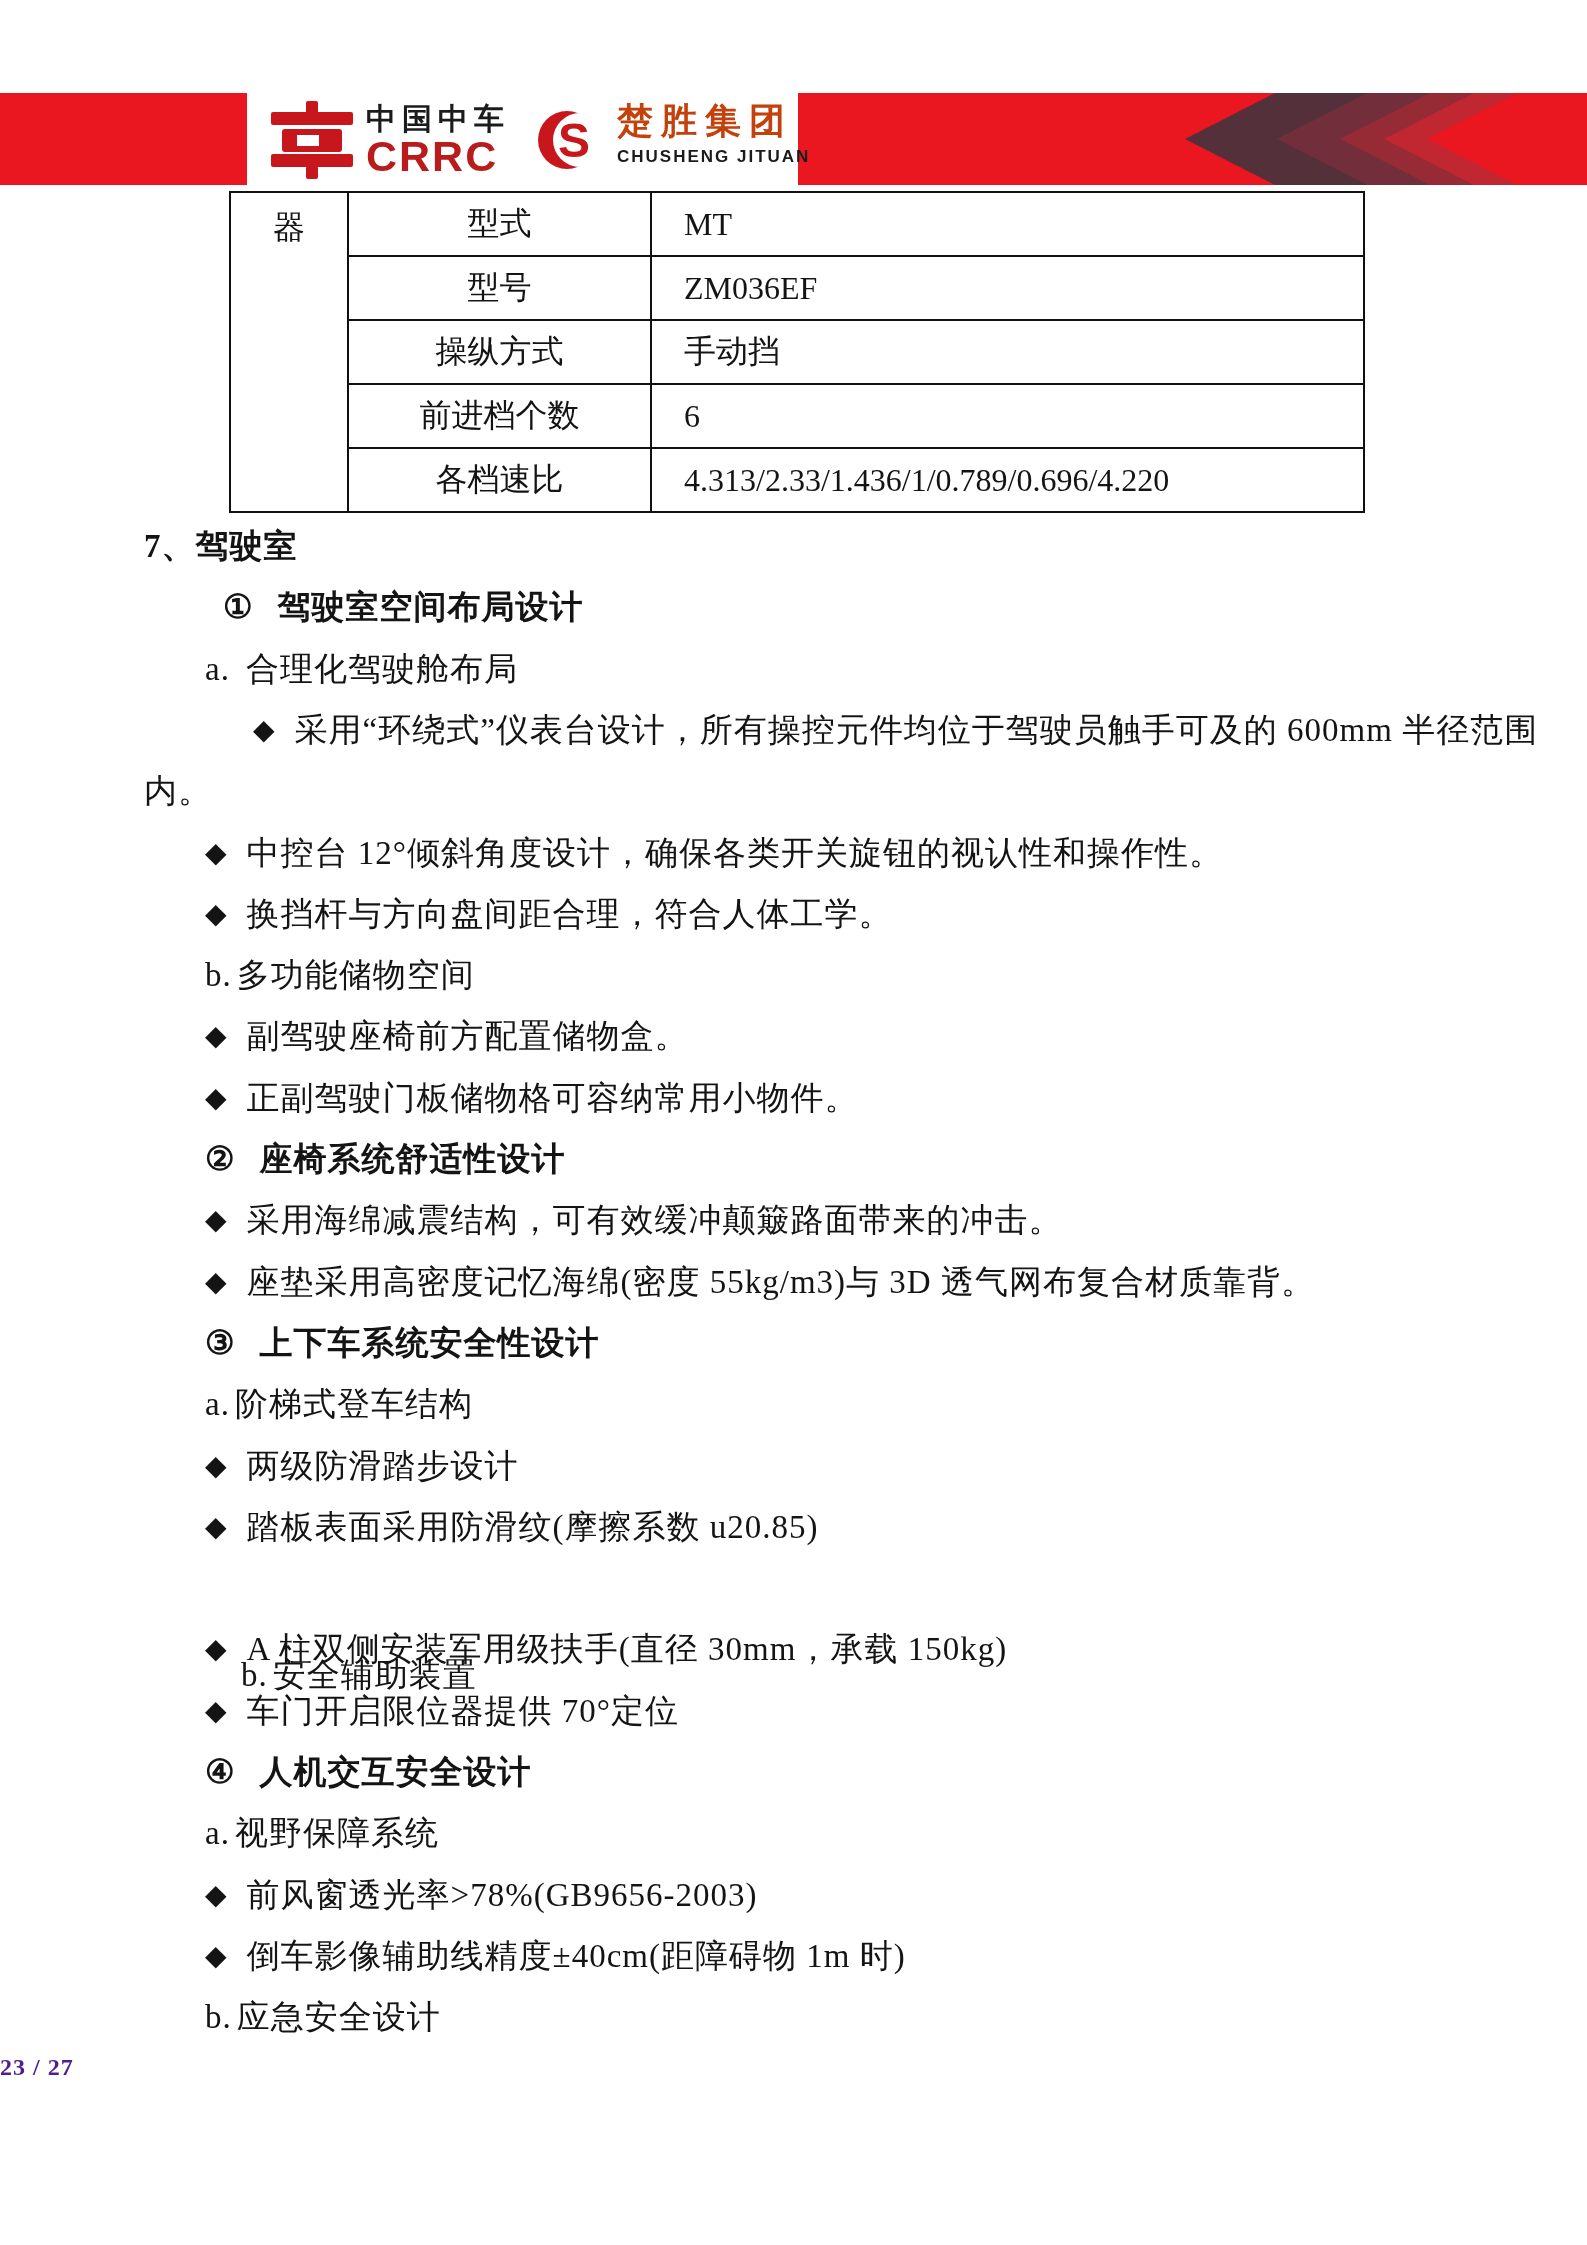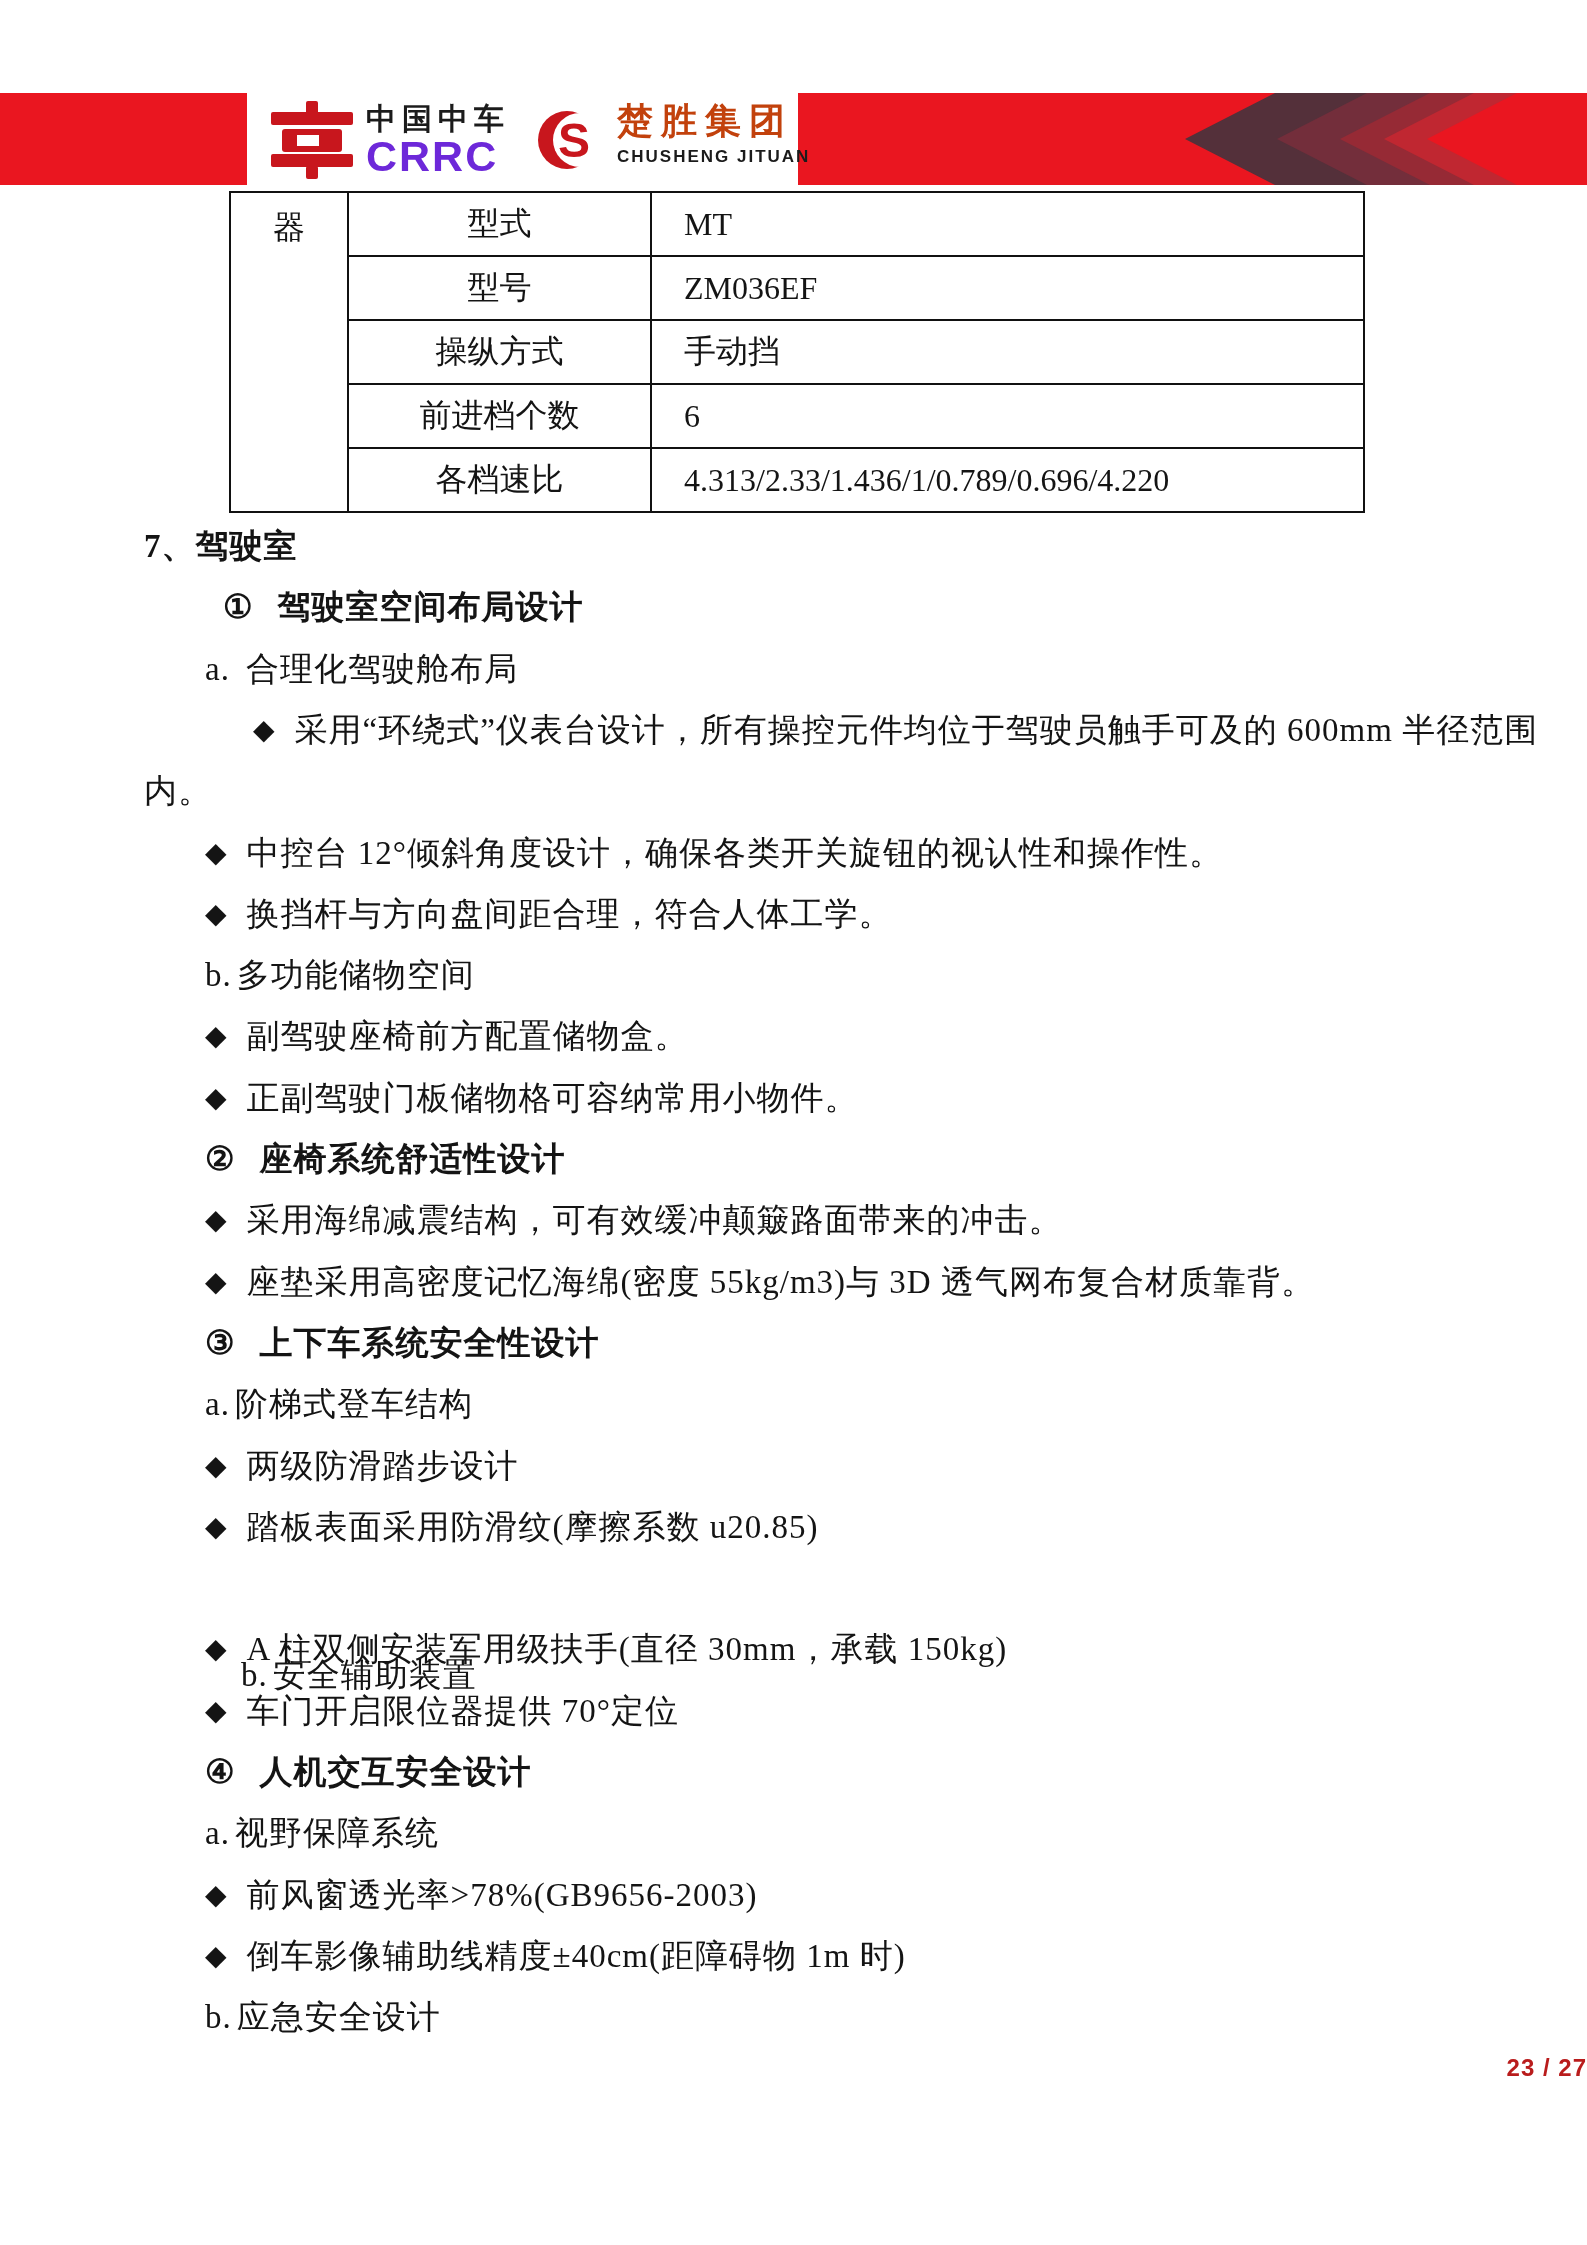"CRRC" .crrc-en { color: #6d28d9 -> #b91c1c }
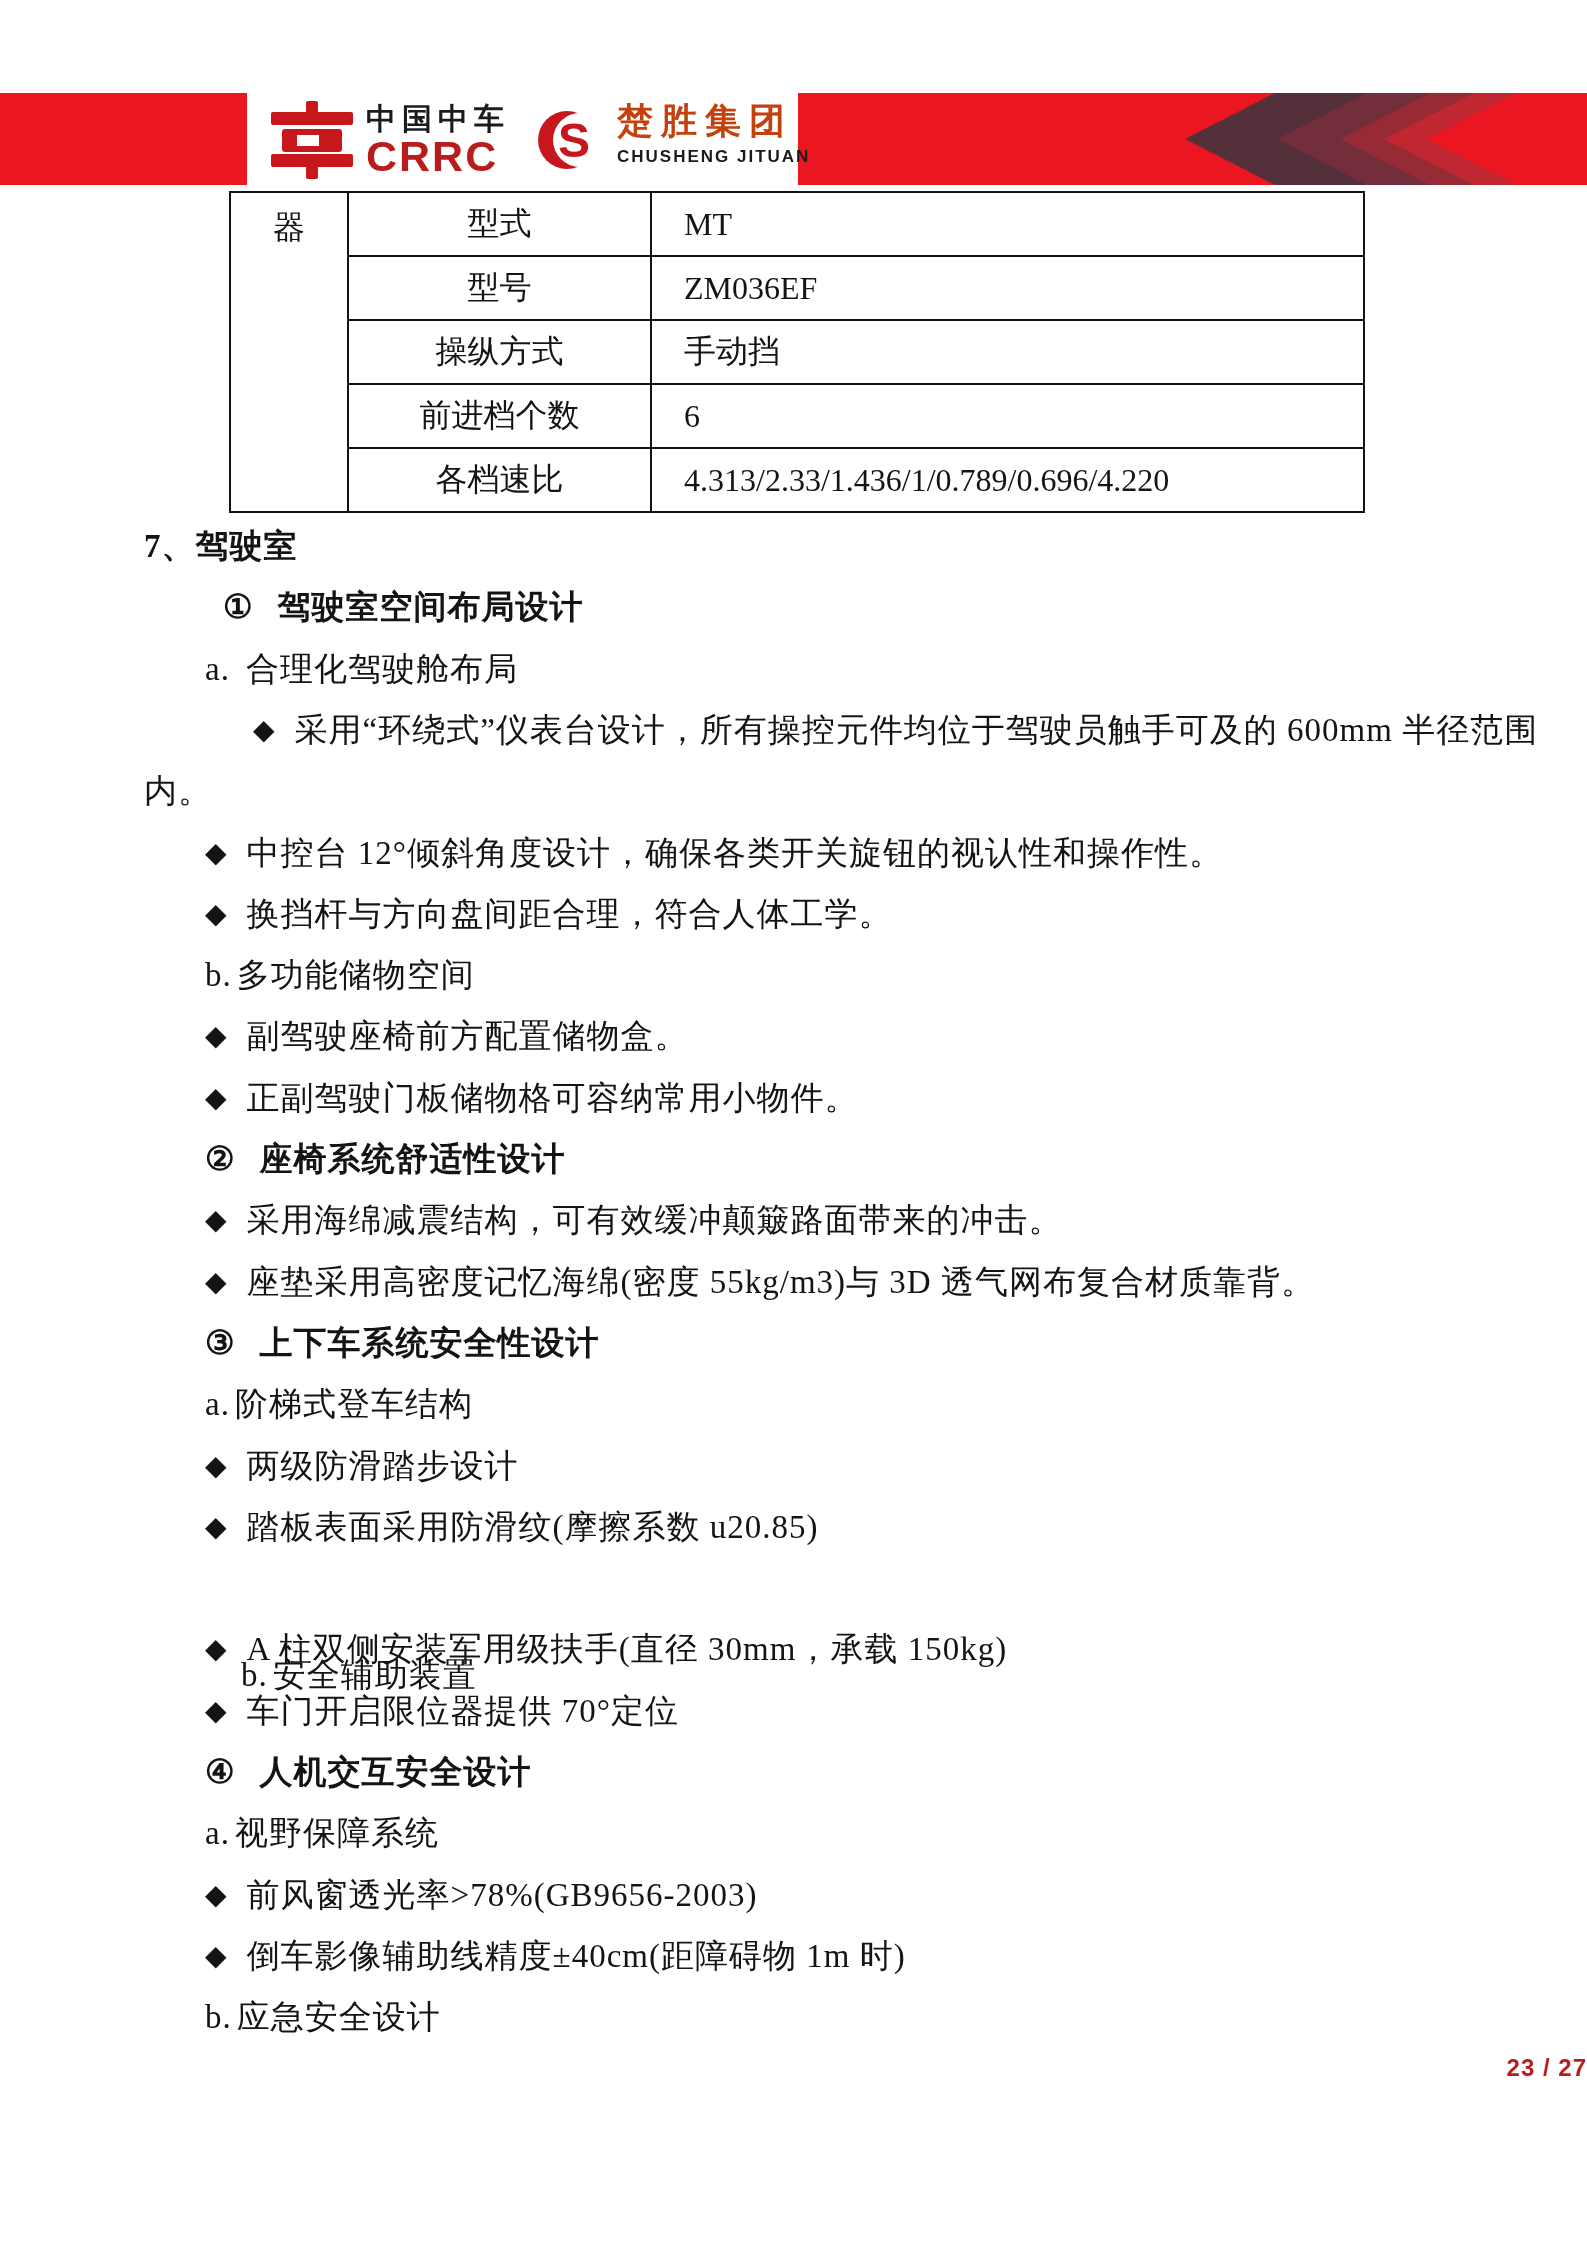"23 / 27" .footer { color: #b91c1c -> #4c1d95; font-family: Liberation Sans, sans-serif -> Liberation Serif, serif; text-align: right -> left }
